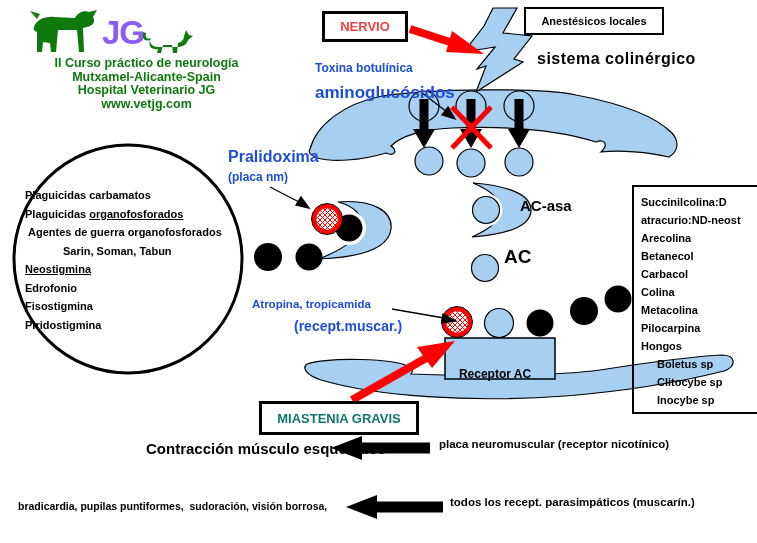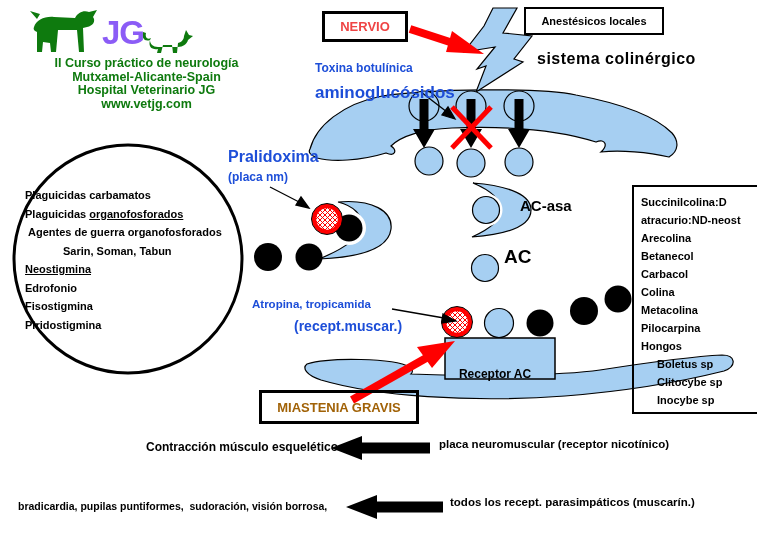"MIASTENIA GRAVIS" .miastenia-box { color: #a16207 -> #0f766e; top: 390px -> 401px }
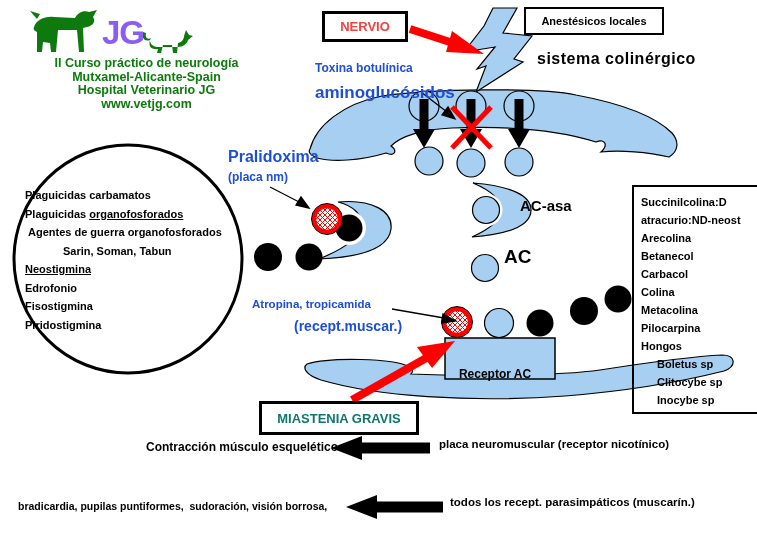"Contracción músculo esquelético" .contraccion { font-size: 12px -> 15px }
